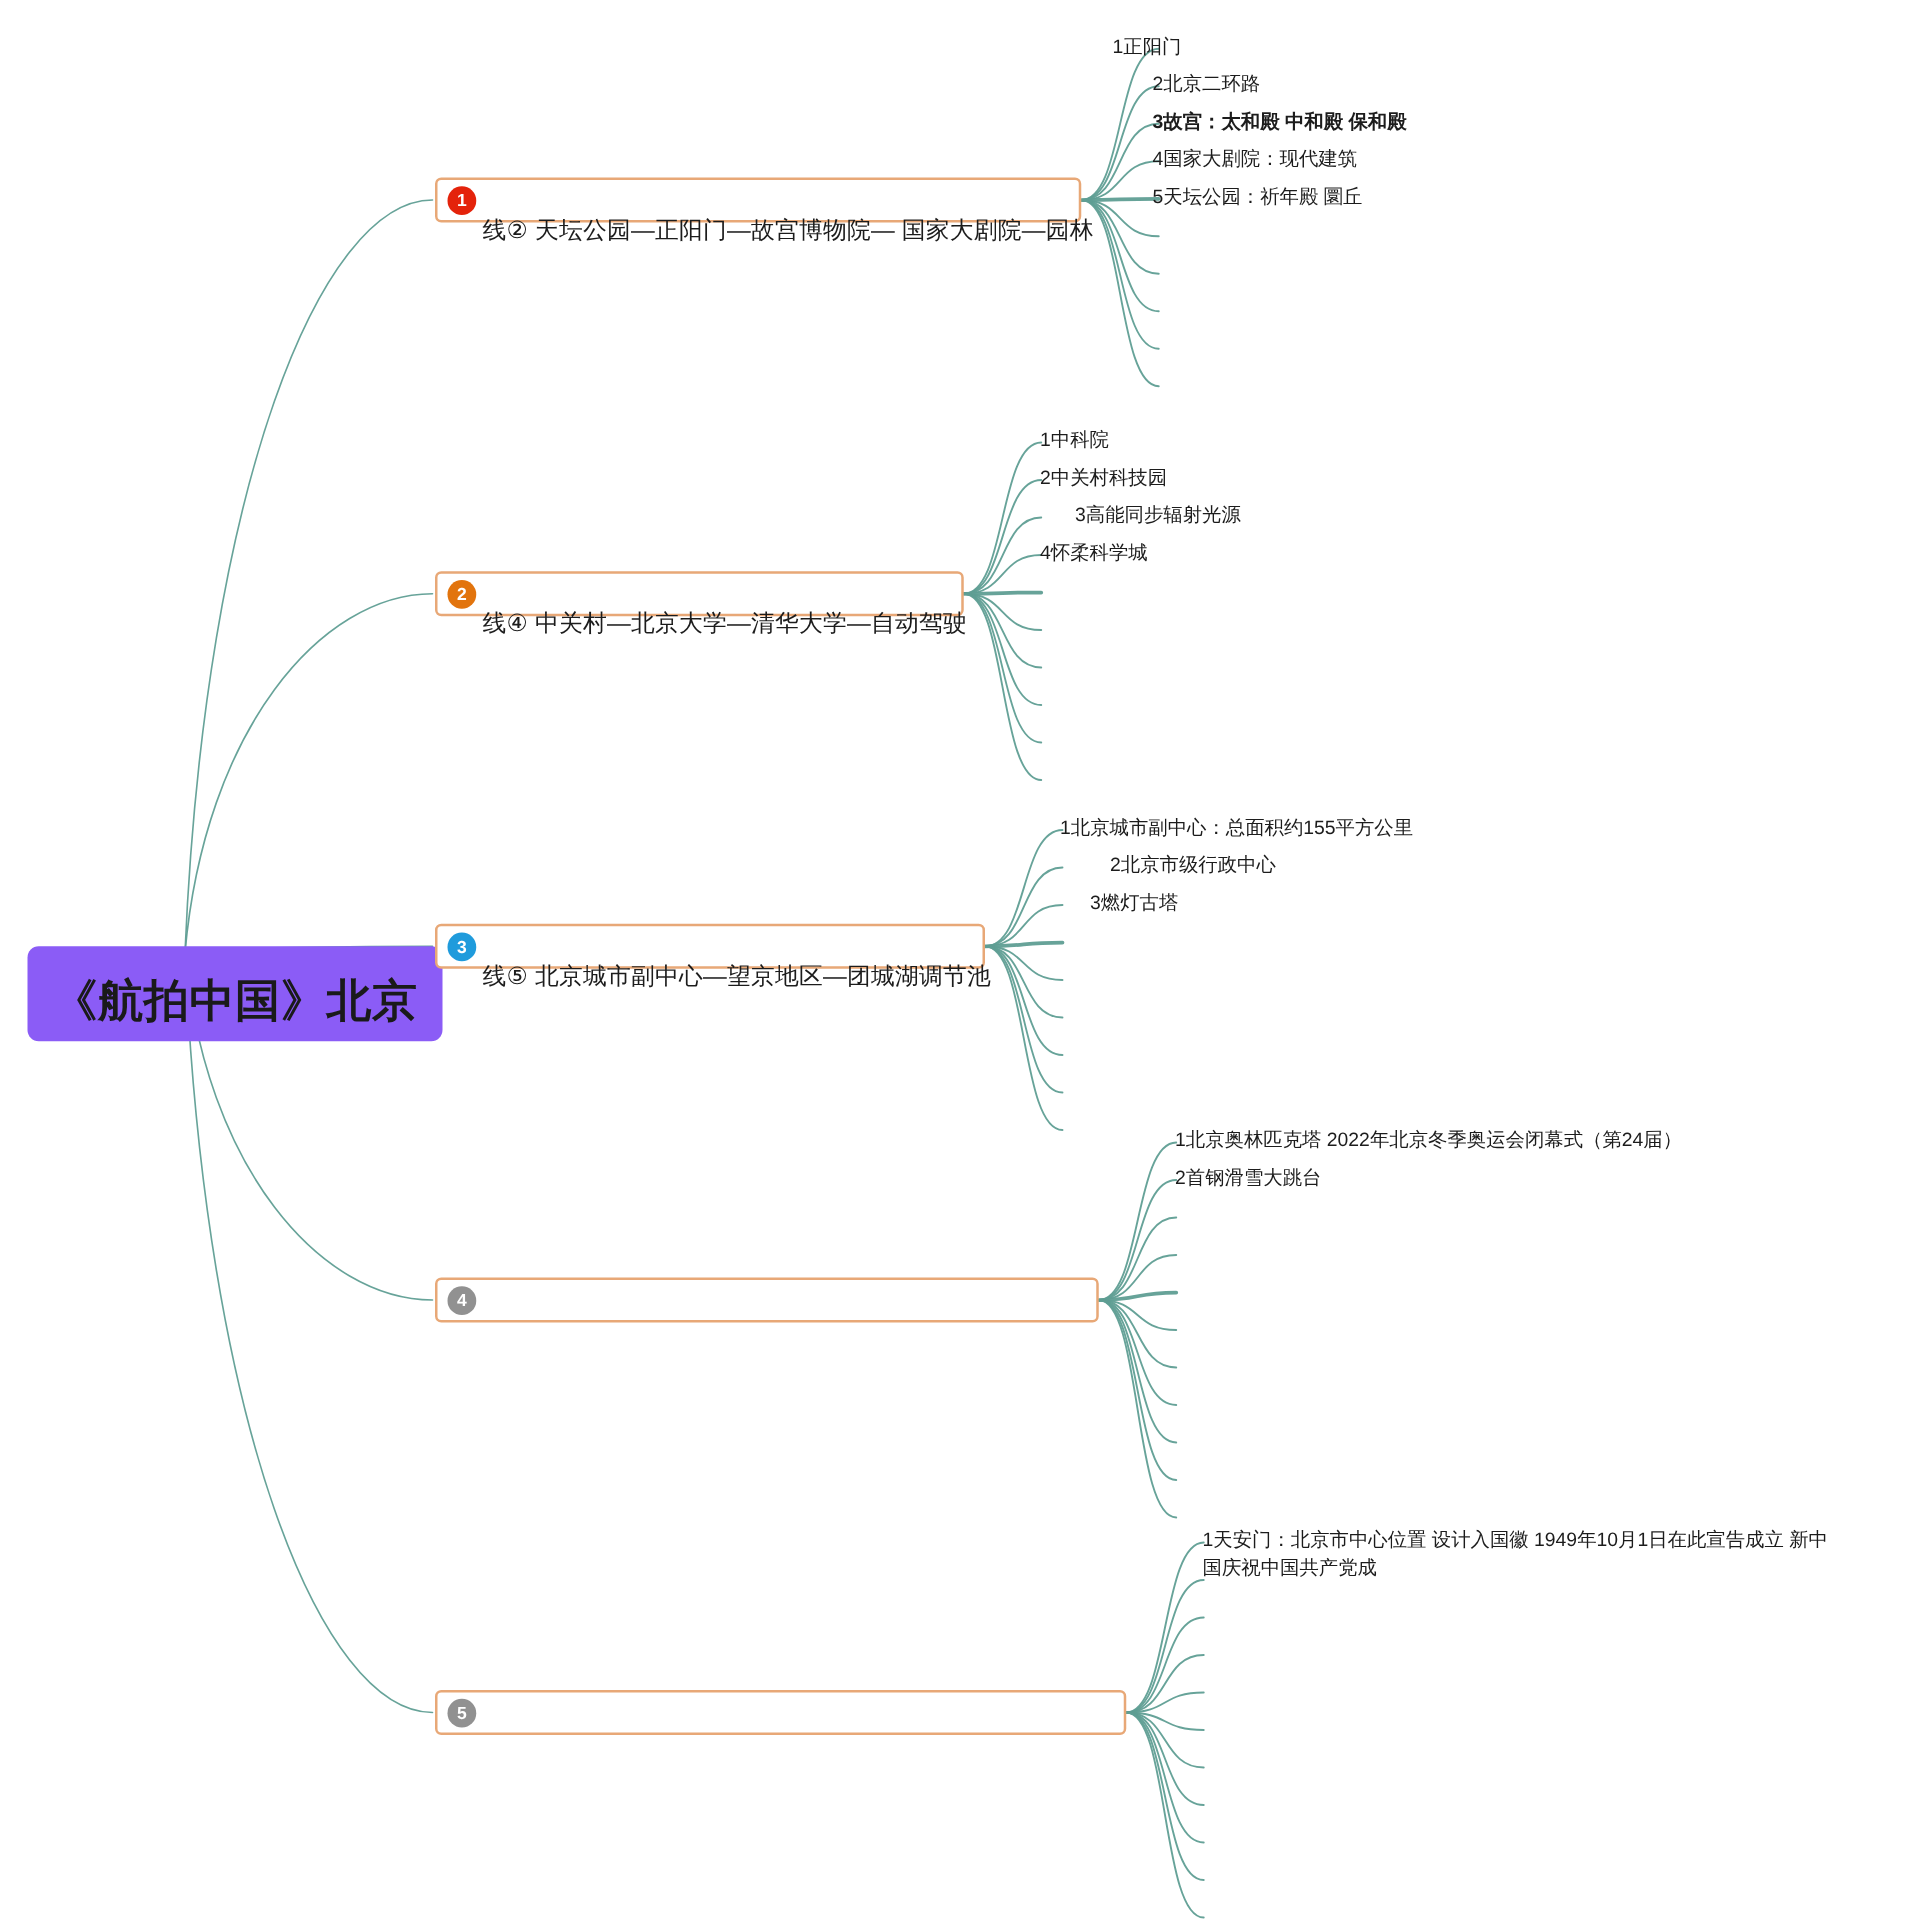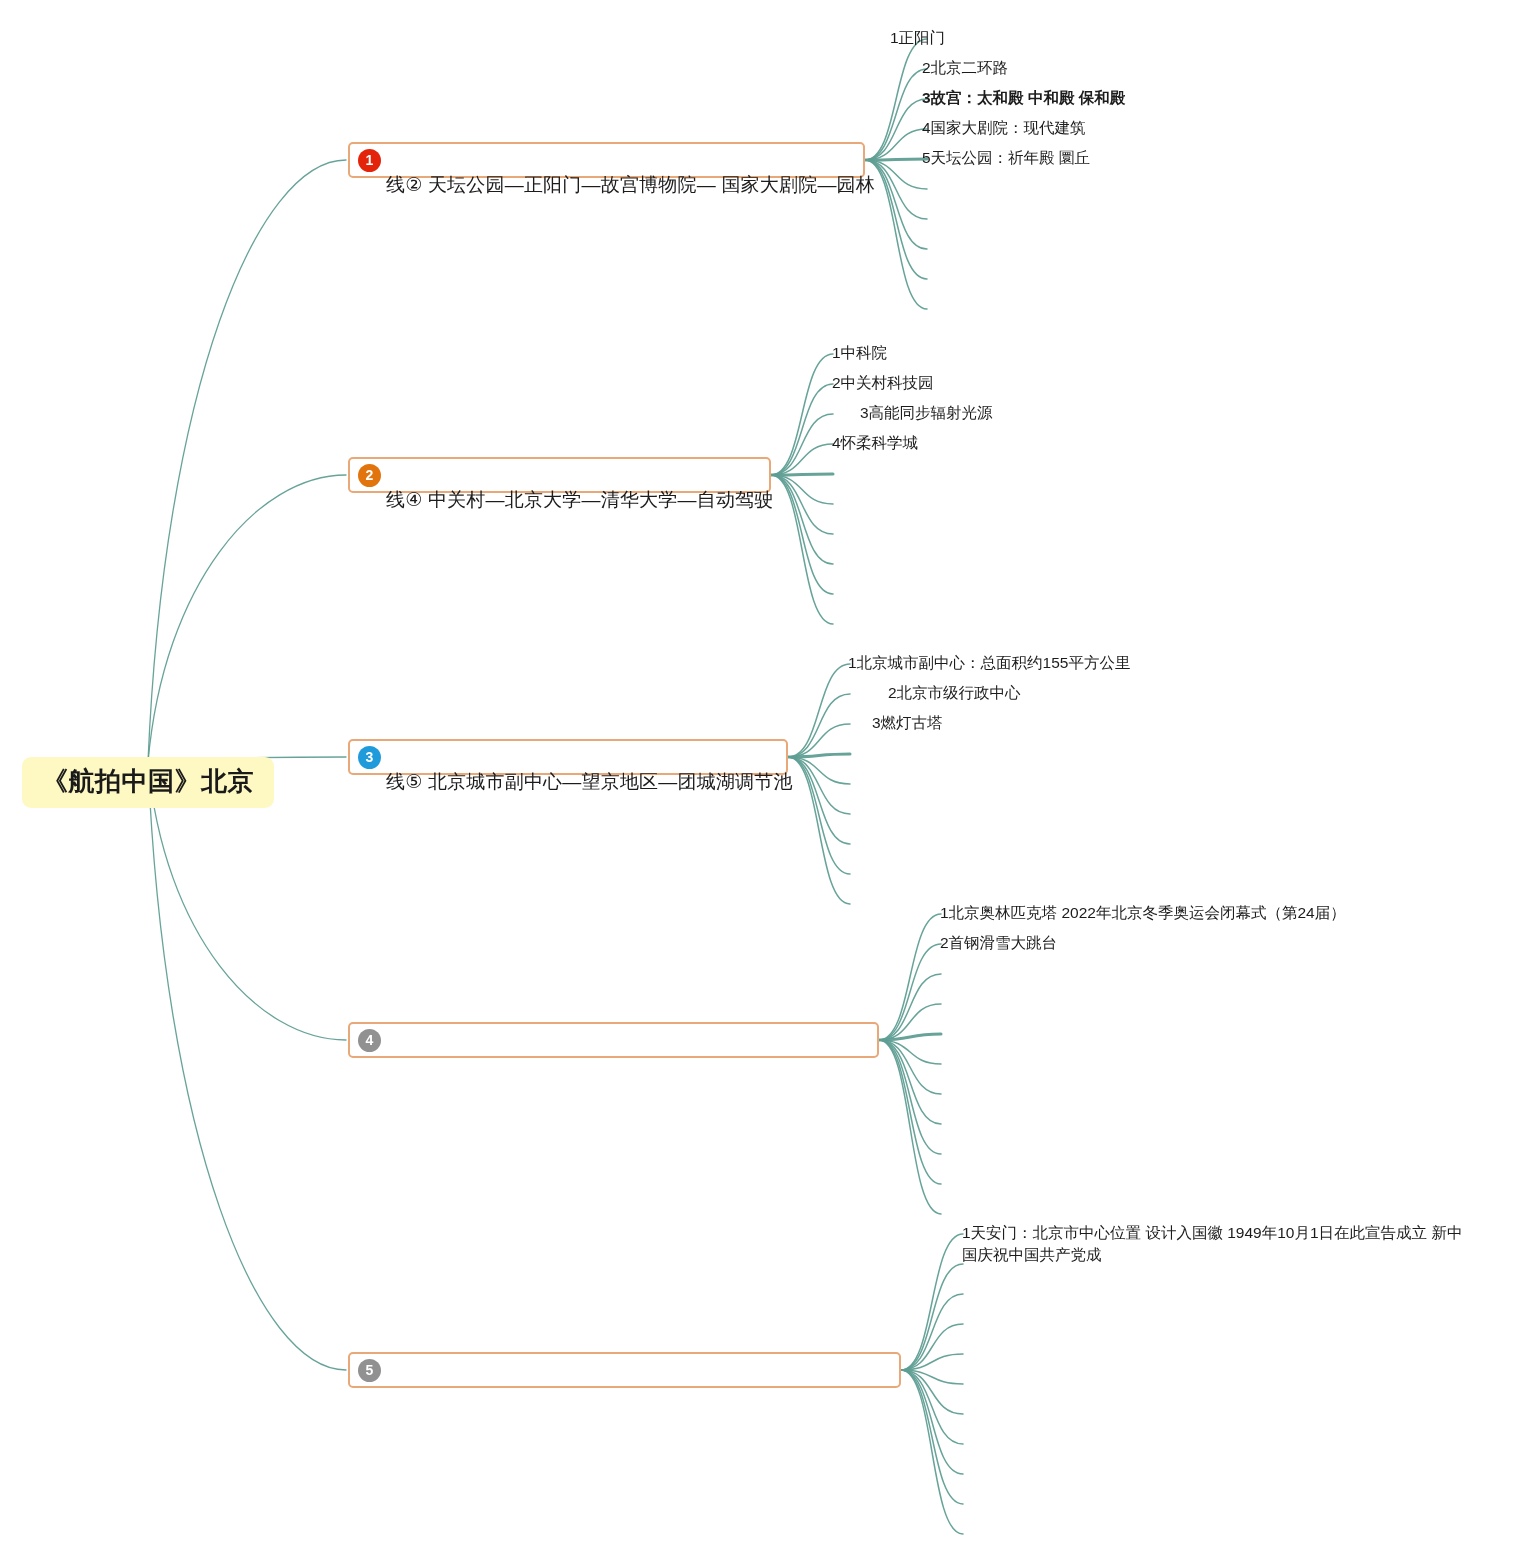"《航拍中国》北京" .root-node { background: #fef9c3 -> #8b5cf6; font-size: 26px -> 36px; padding: 8px 20px 10px 20px -> 21px 20px 10px 20px }
